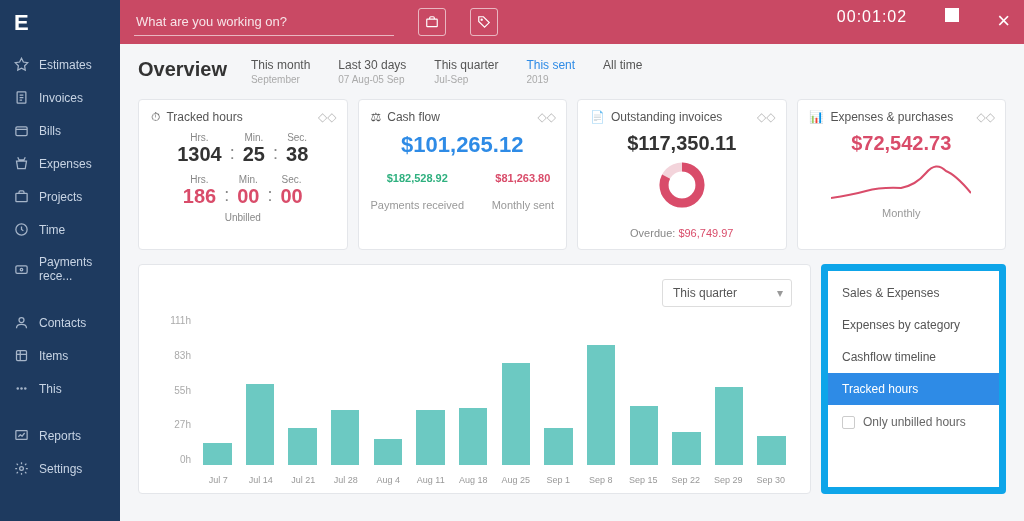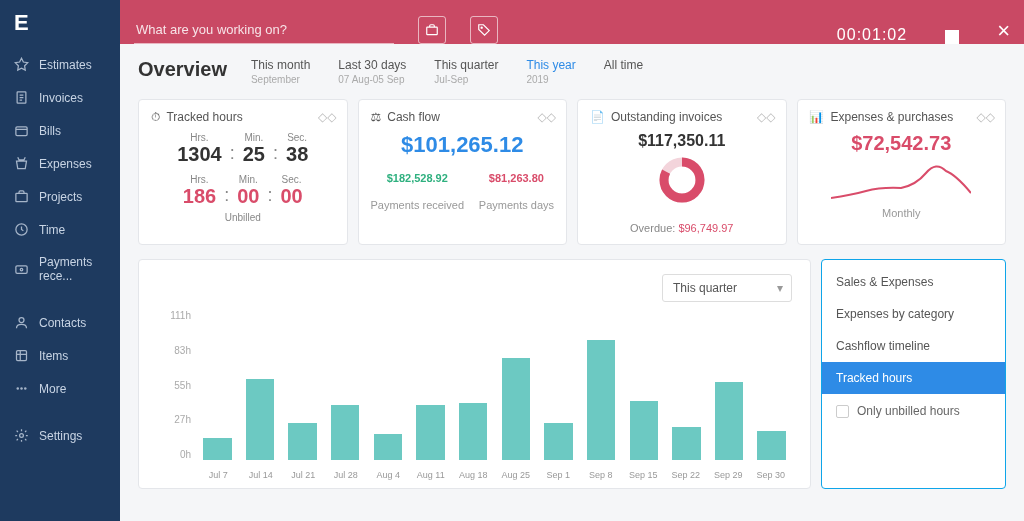"What are you working on?" .topbar { align-items: flex-end -> flex-start; padding: 0 14px -> 8px 14px }
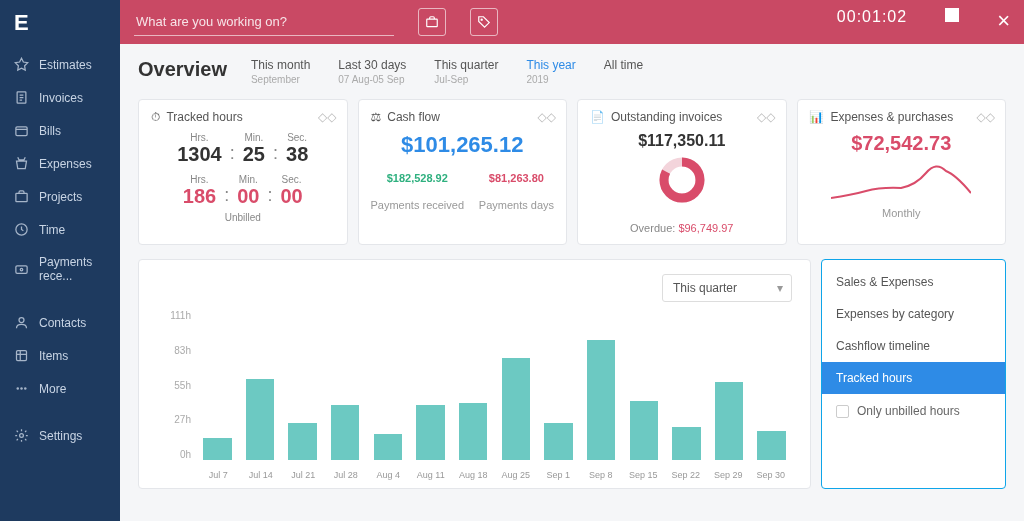"This year" div.lbl { text: year -> sent }
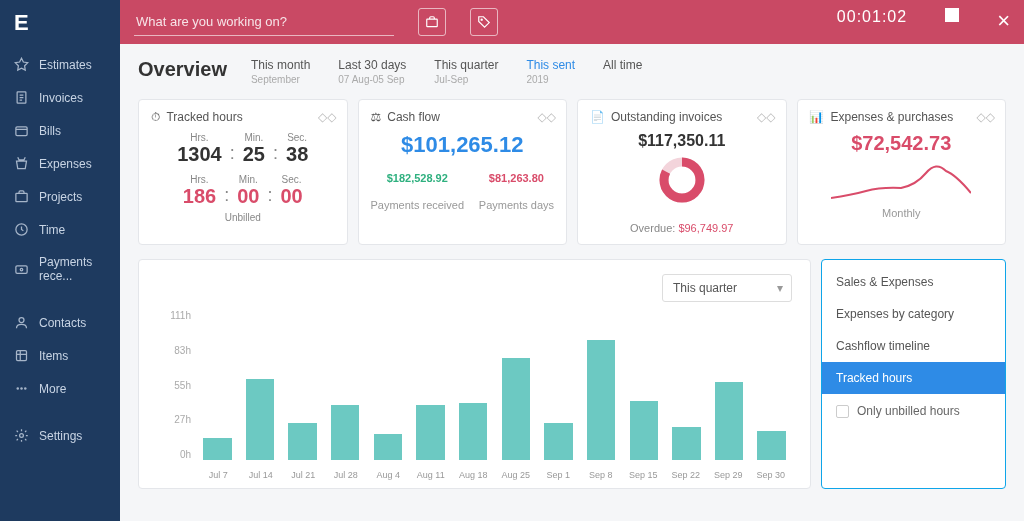"$117,350.11" .out-big { font-size: 16px -> 20px }
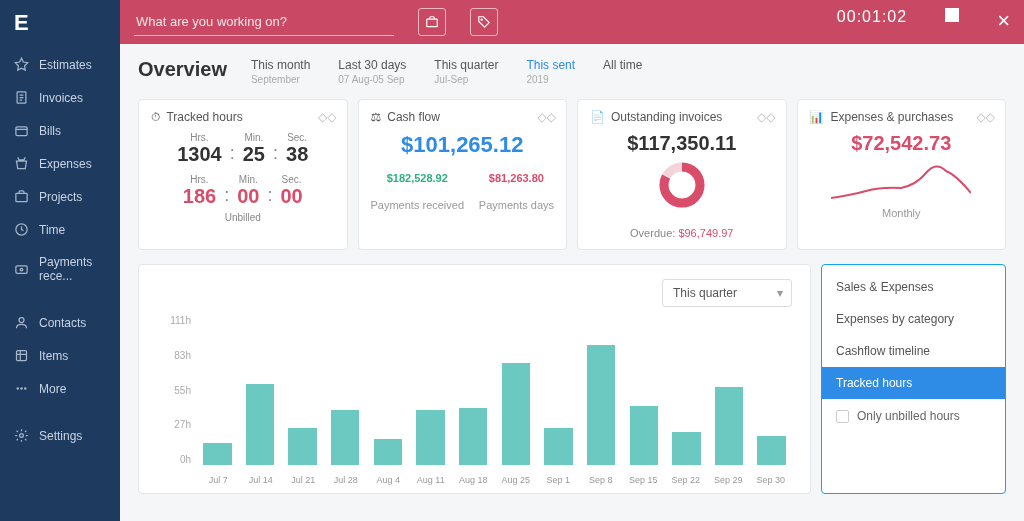"Payments days" div.sub { text: Payments days -> Monthly sent }
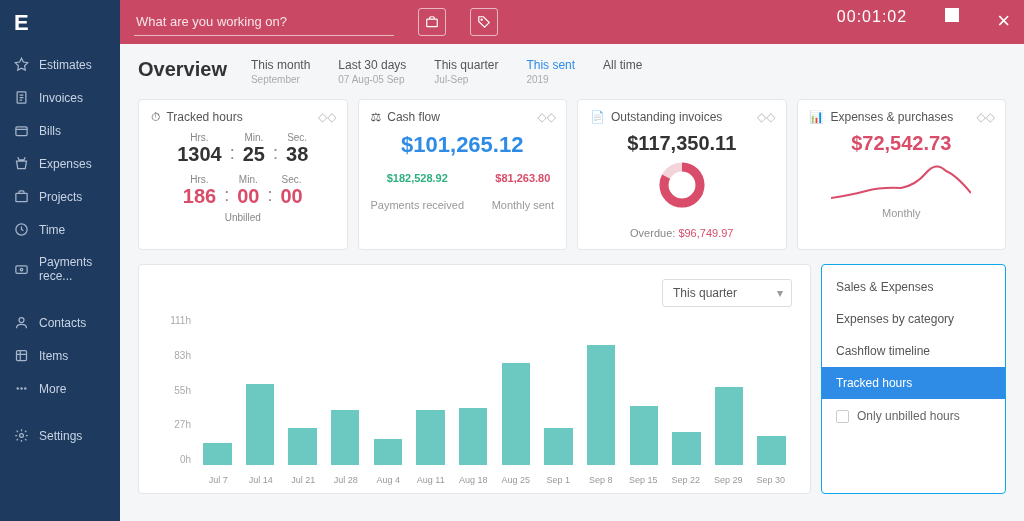"Sales & Expenses" .side-panel { border: 1px solid #0ea5e9 -> 7px solid #0ea5e9 }
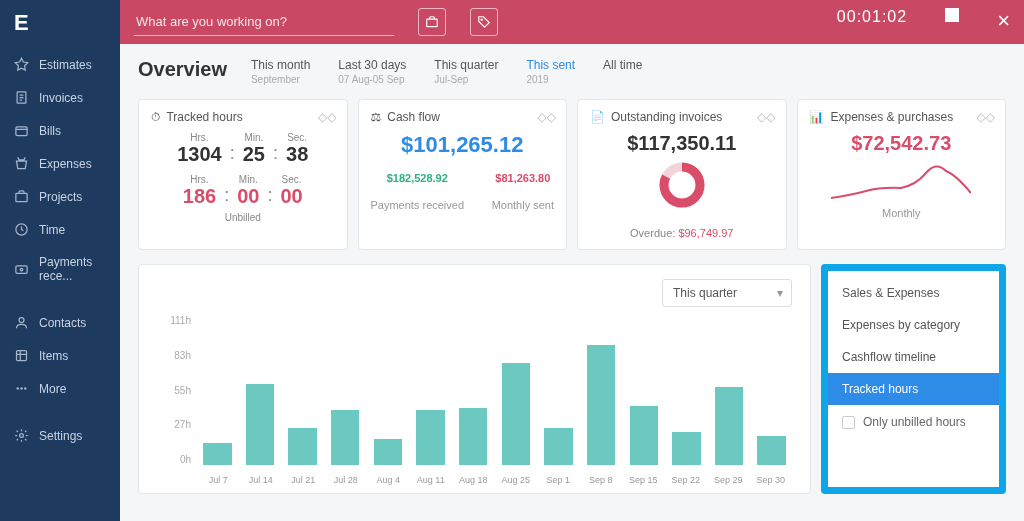"More" span { text: More -> This }
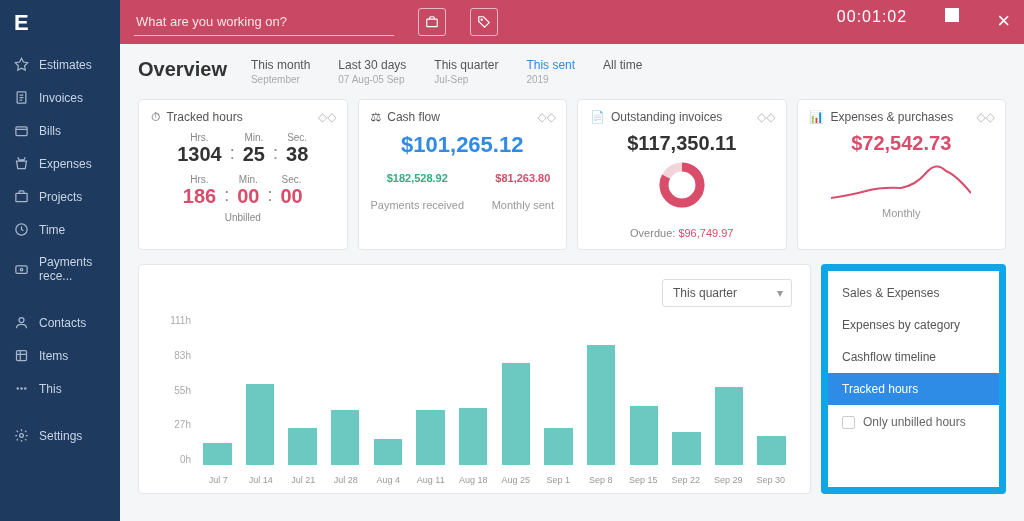"Reports" div.nav-item { html: none -> <div> <span> <svg> <rect></rect> <path></path> </svg> </span> <span>Reports</span> </div> }
